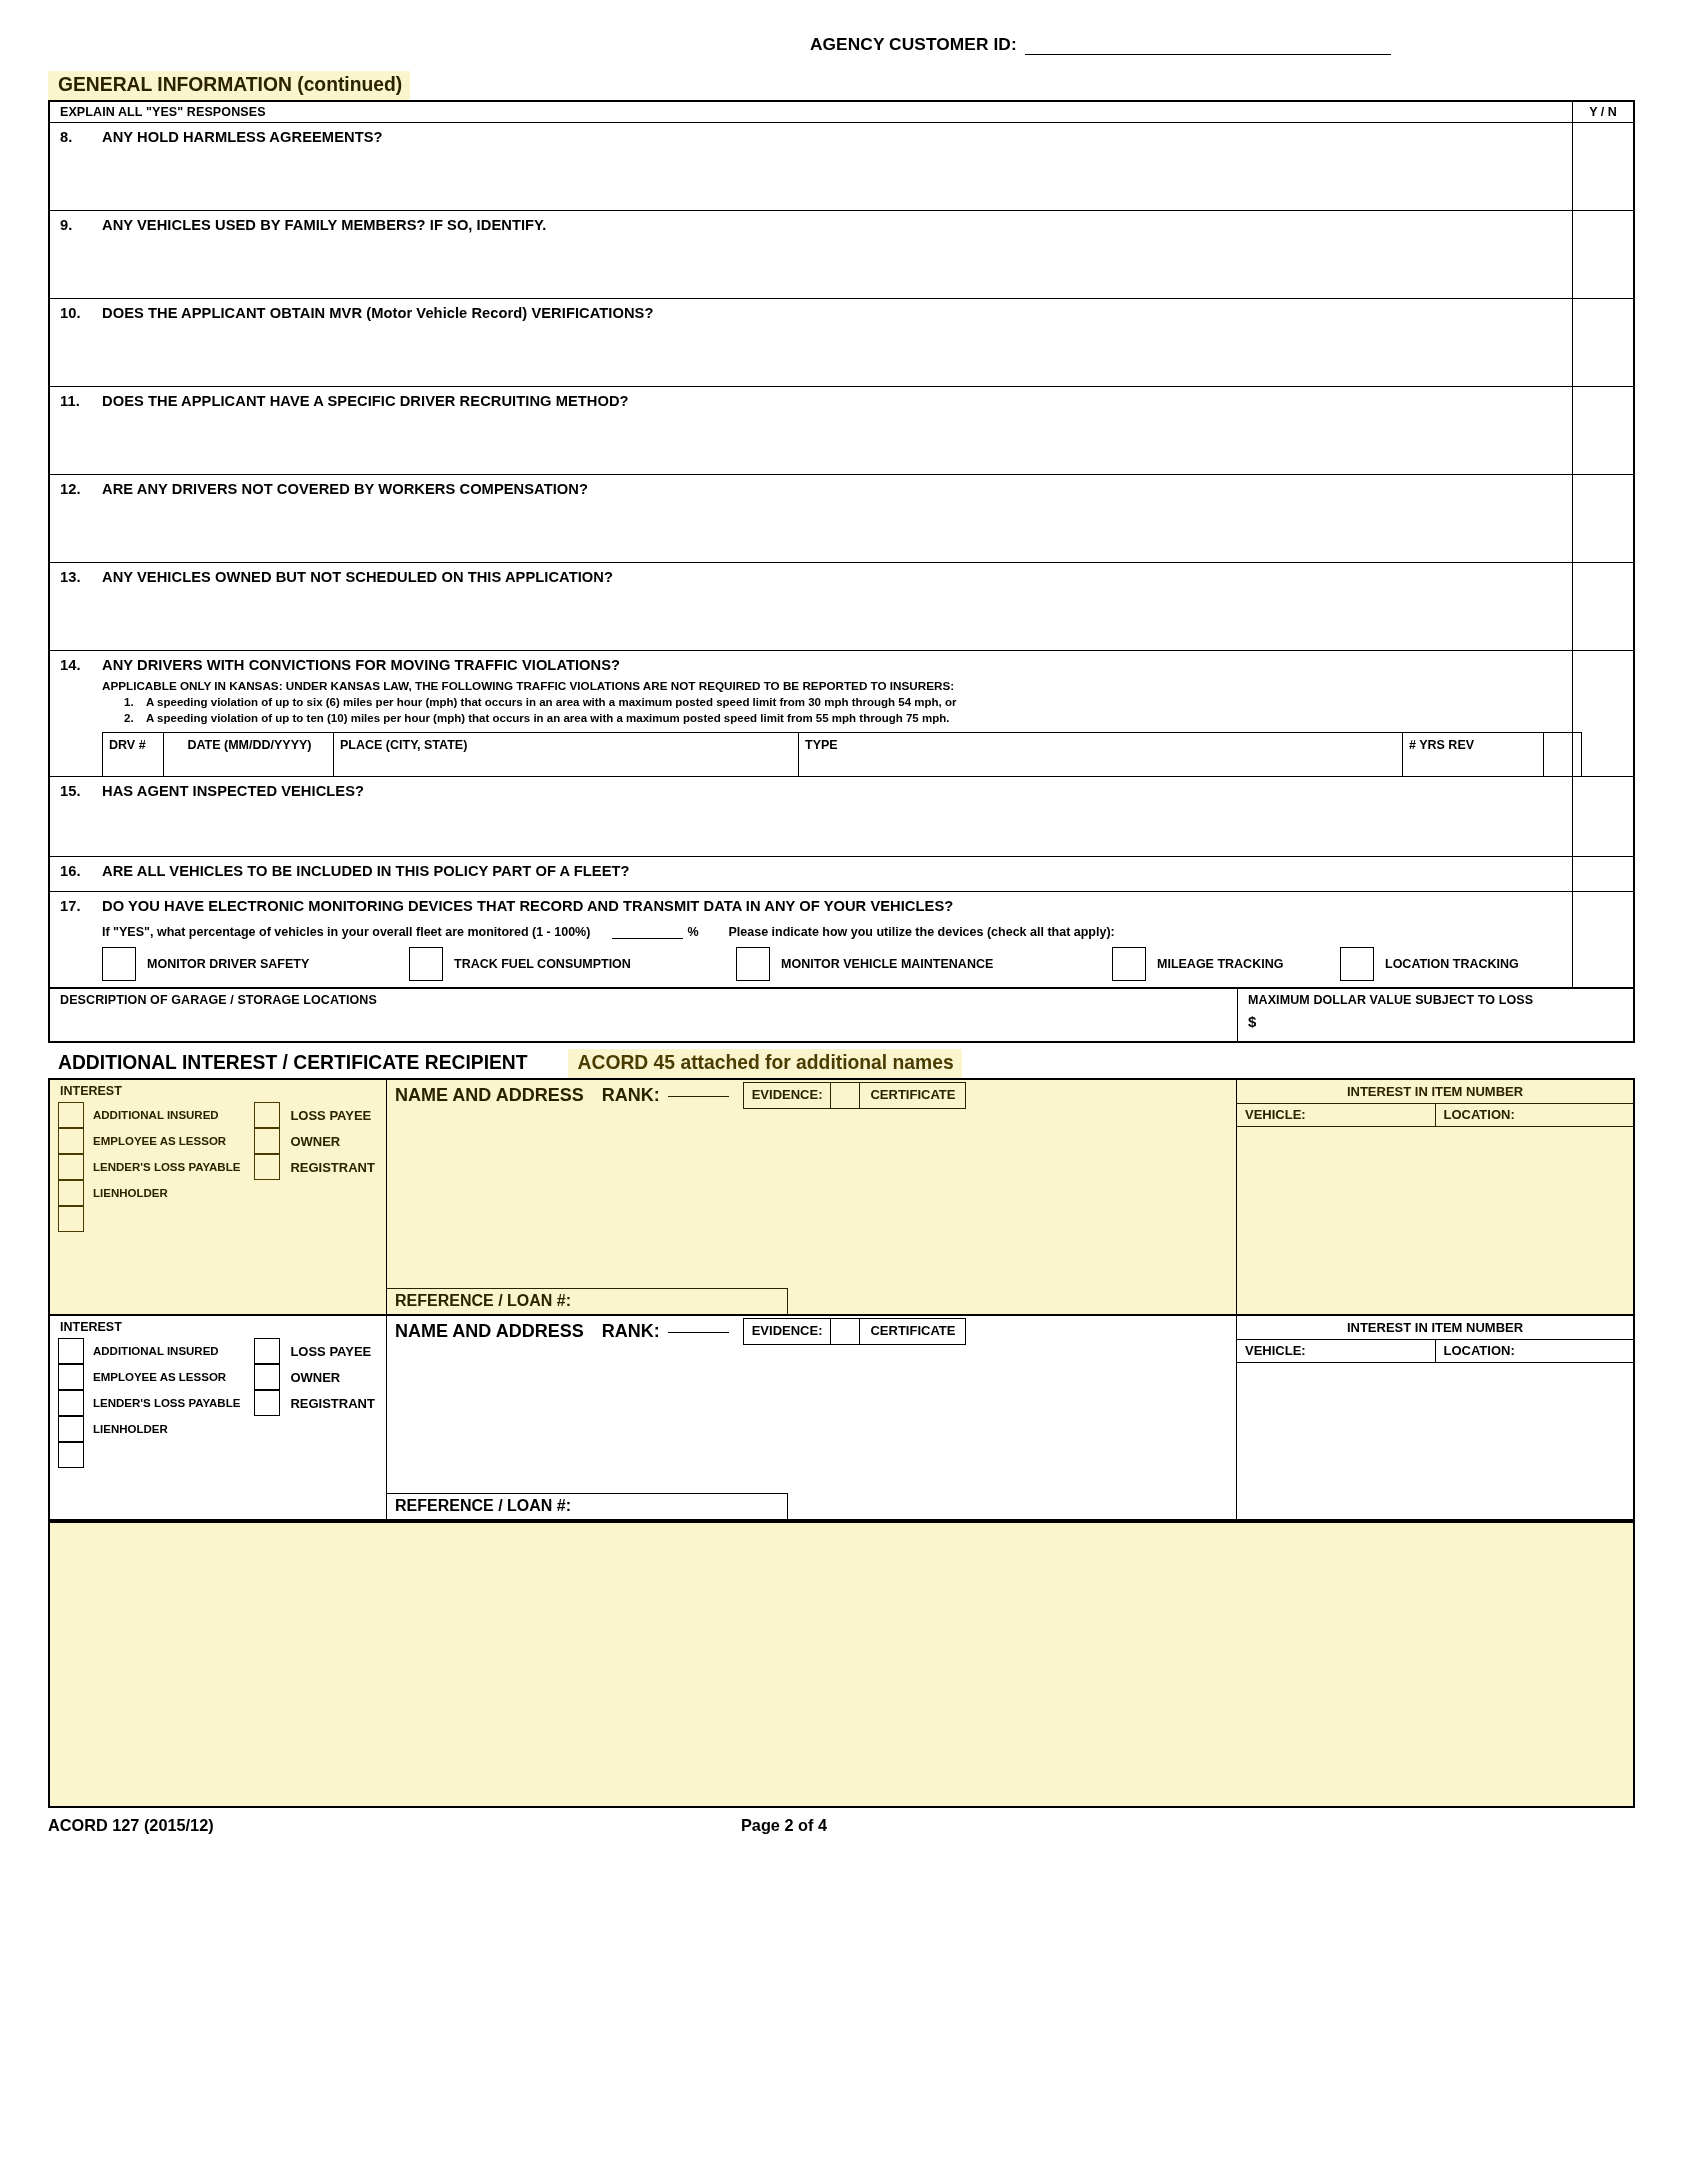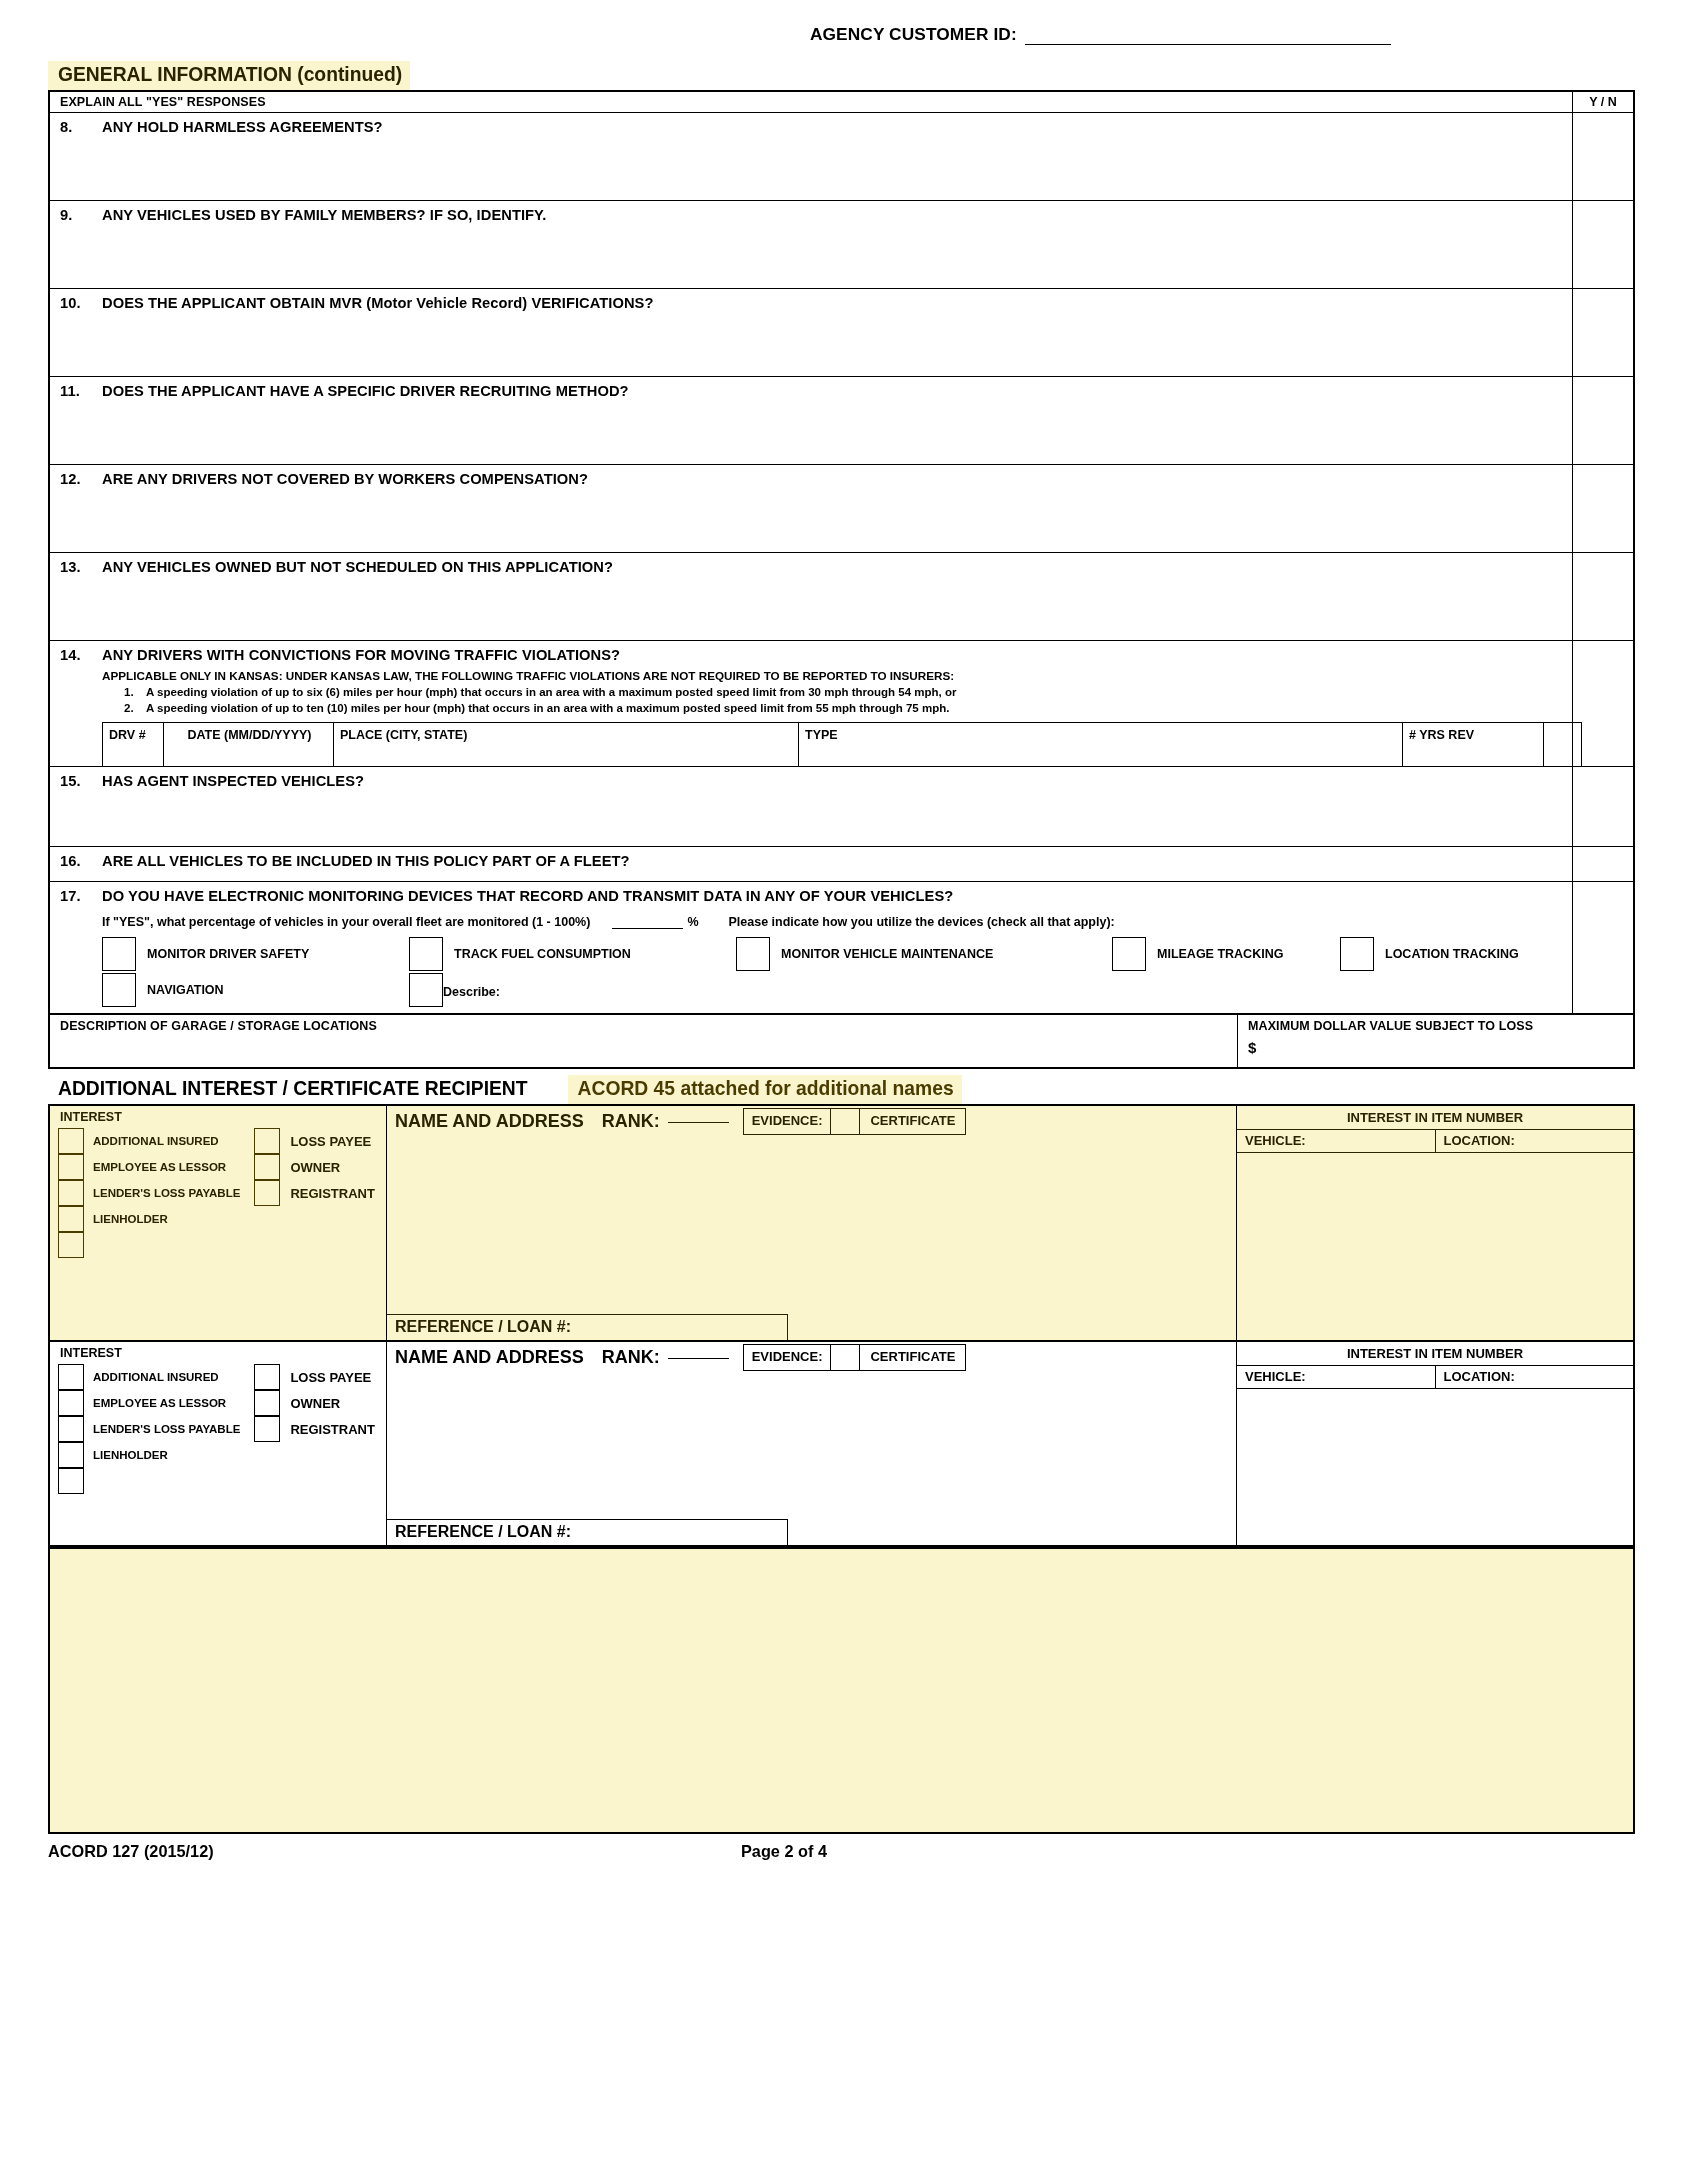"AGENCY CUSTOMER ID:" .page { padding: 4px 48px -> 14px 48px }
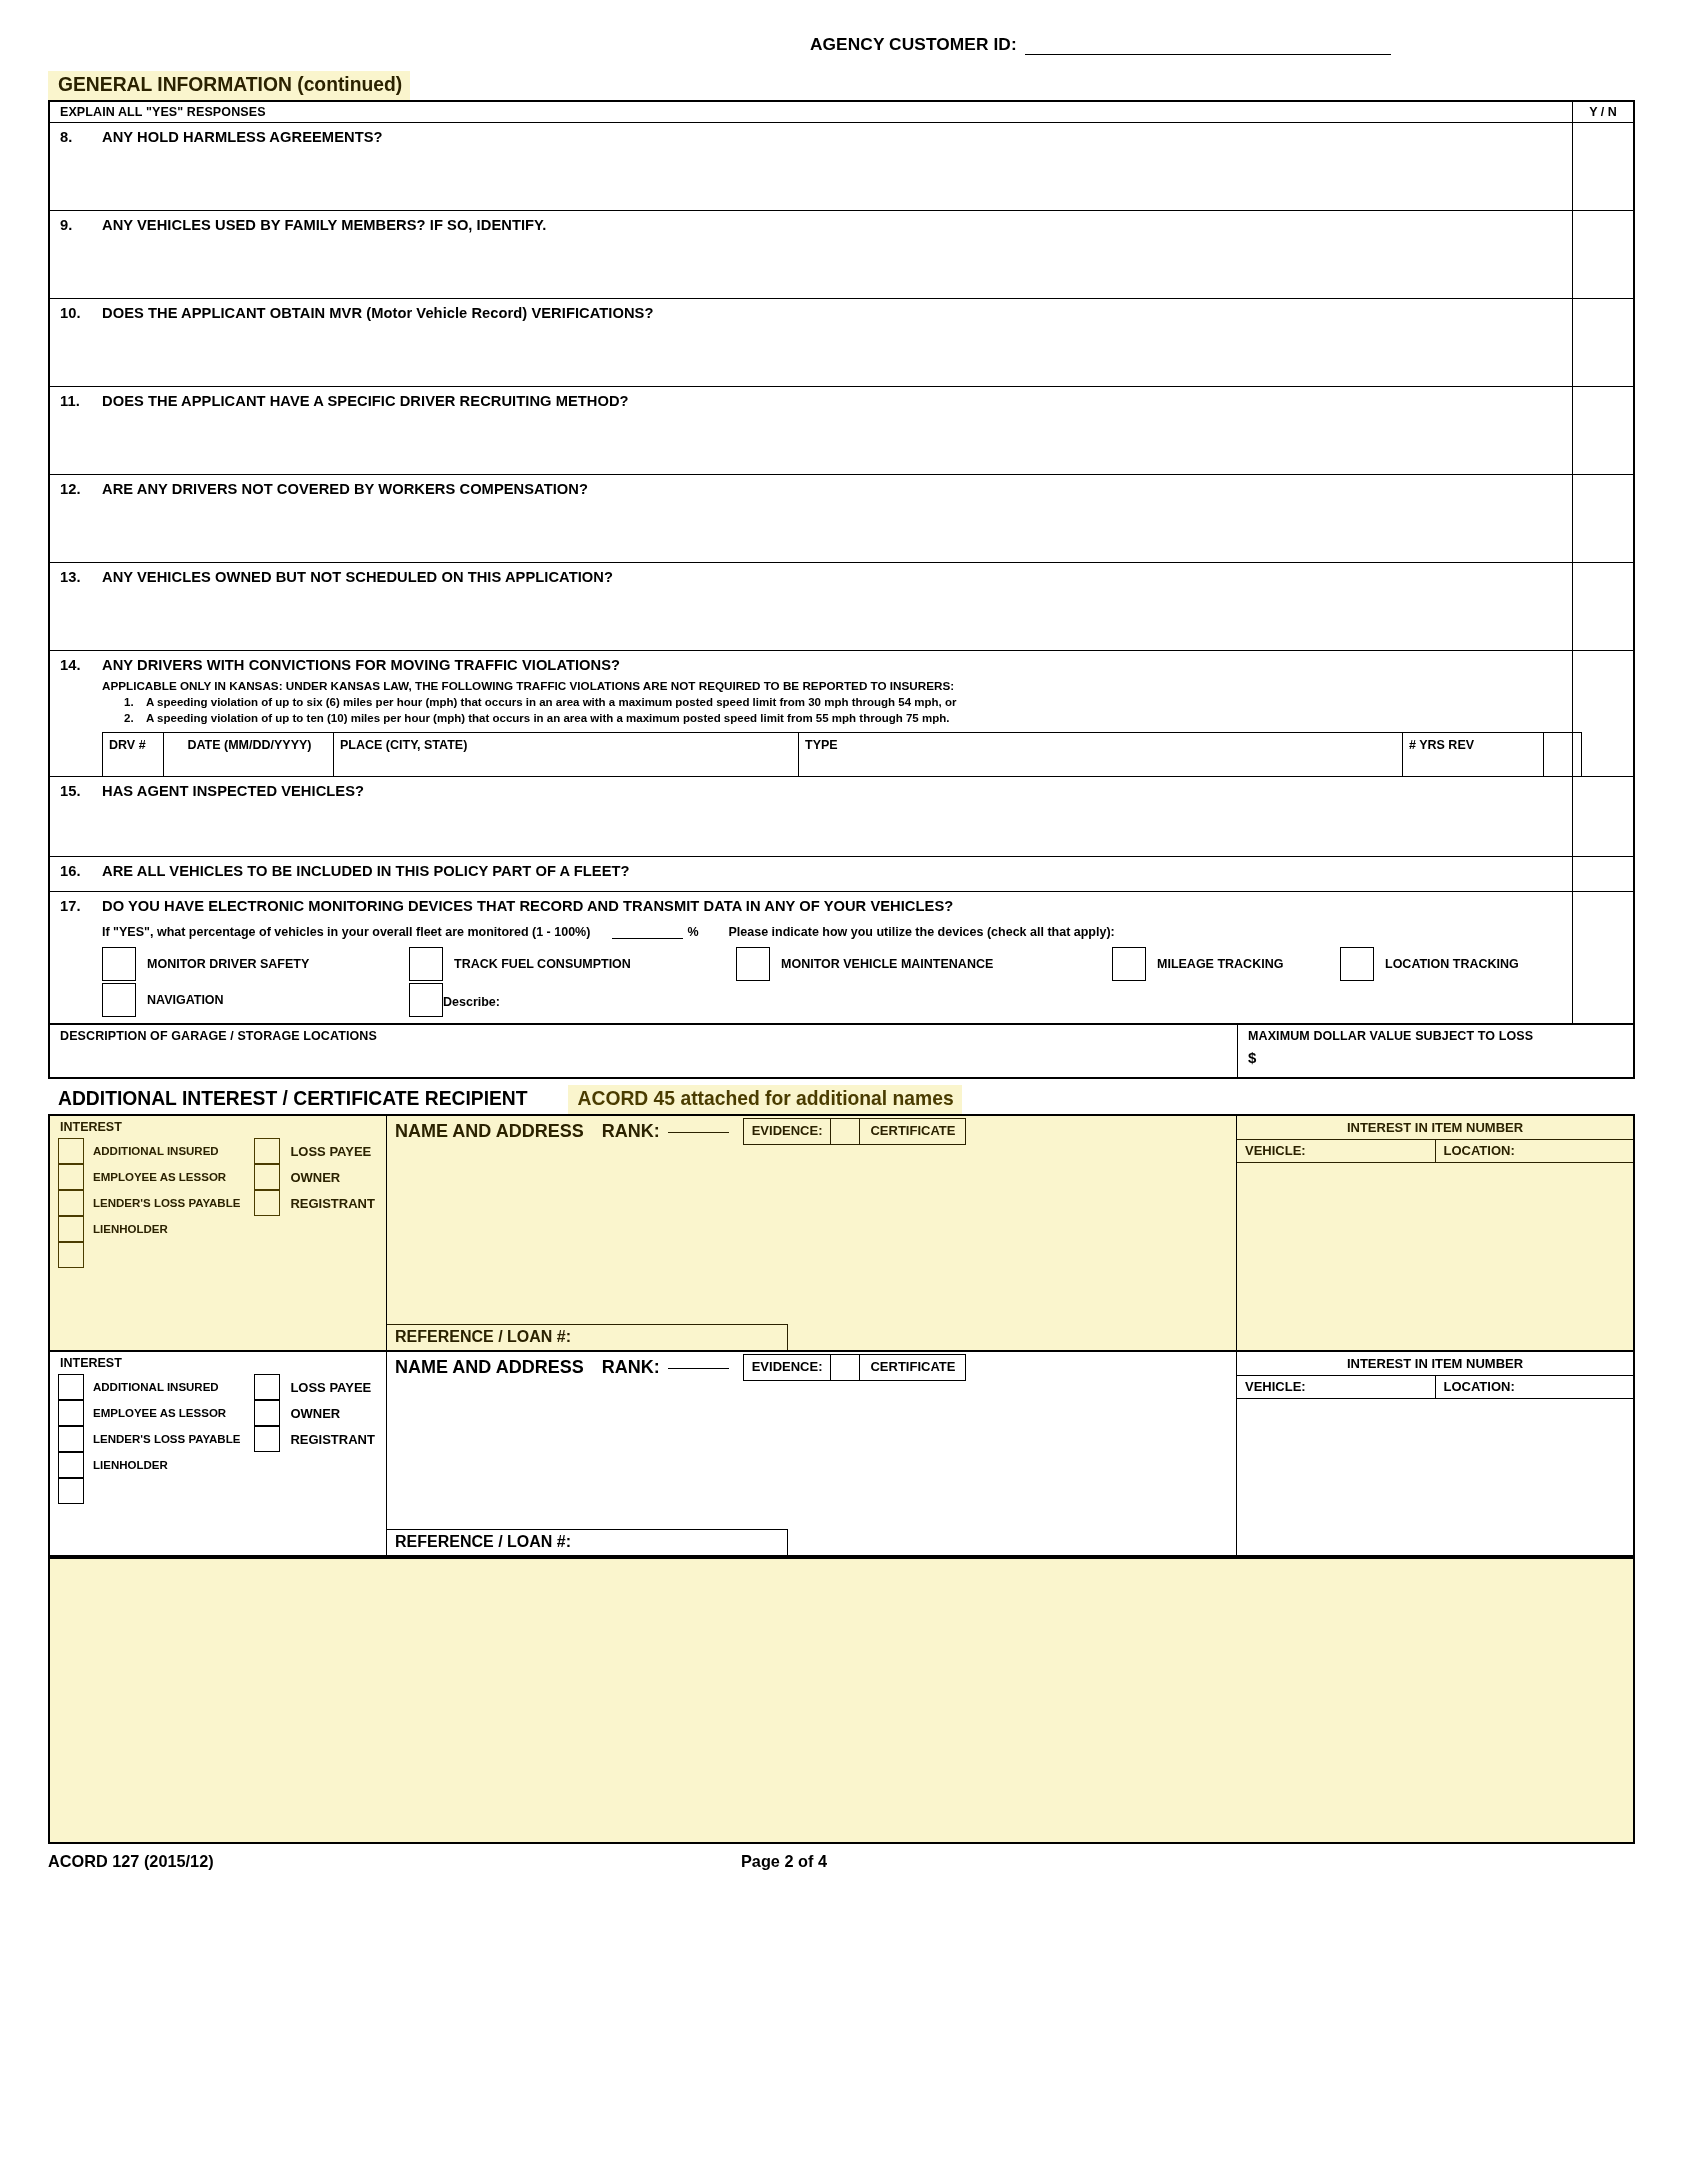"NAVIGATION" div.cb-row2 { html: <div> <div> <span></span> <span>NAVIGATION</span> </div> <div> <span></span> <span>Describe:</span> </div> </div> -> none }
